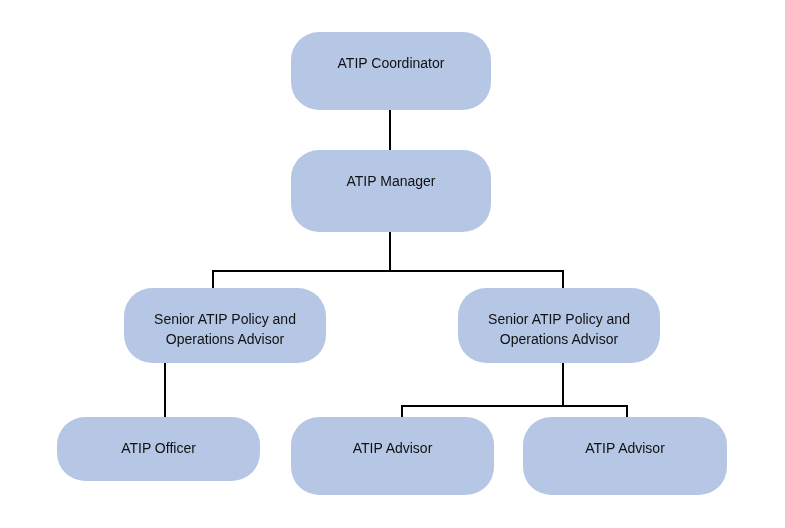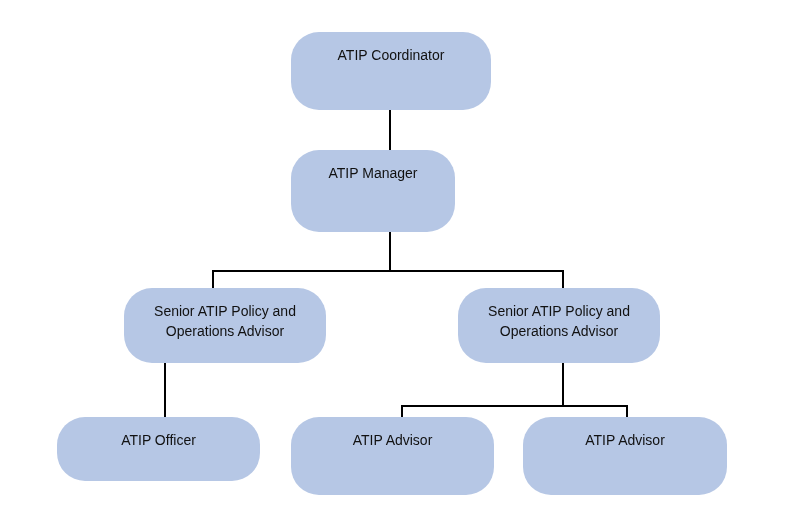"ATIP Coordinator" .node .label { margin-top: none -> 8px }
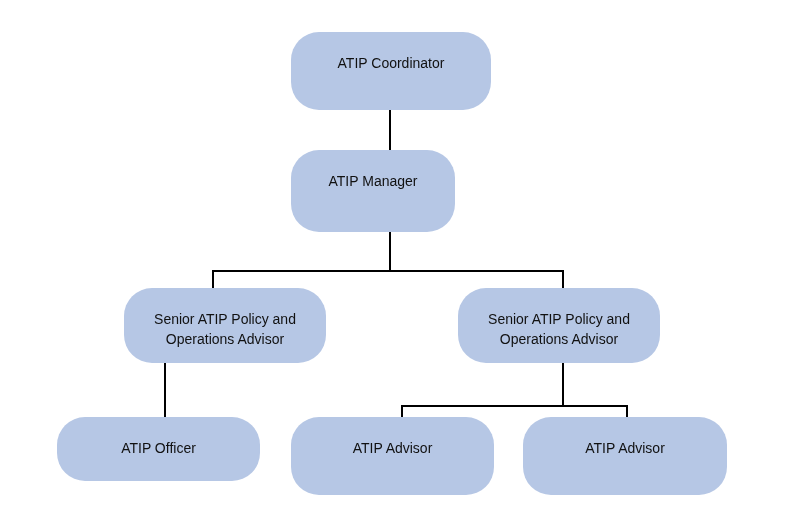"ATIP Manager" div.node { width: 164px -> 200px }
